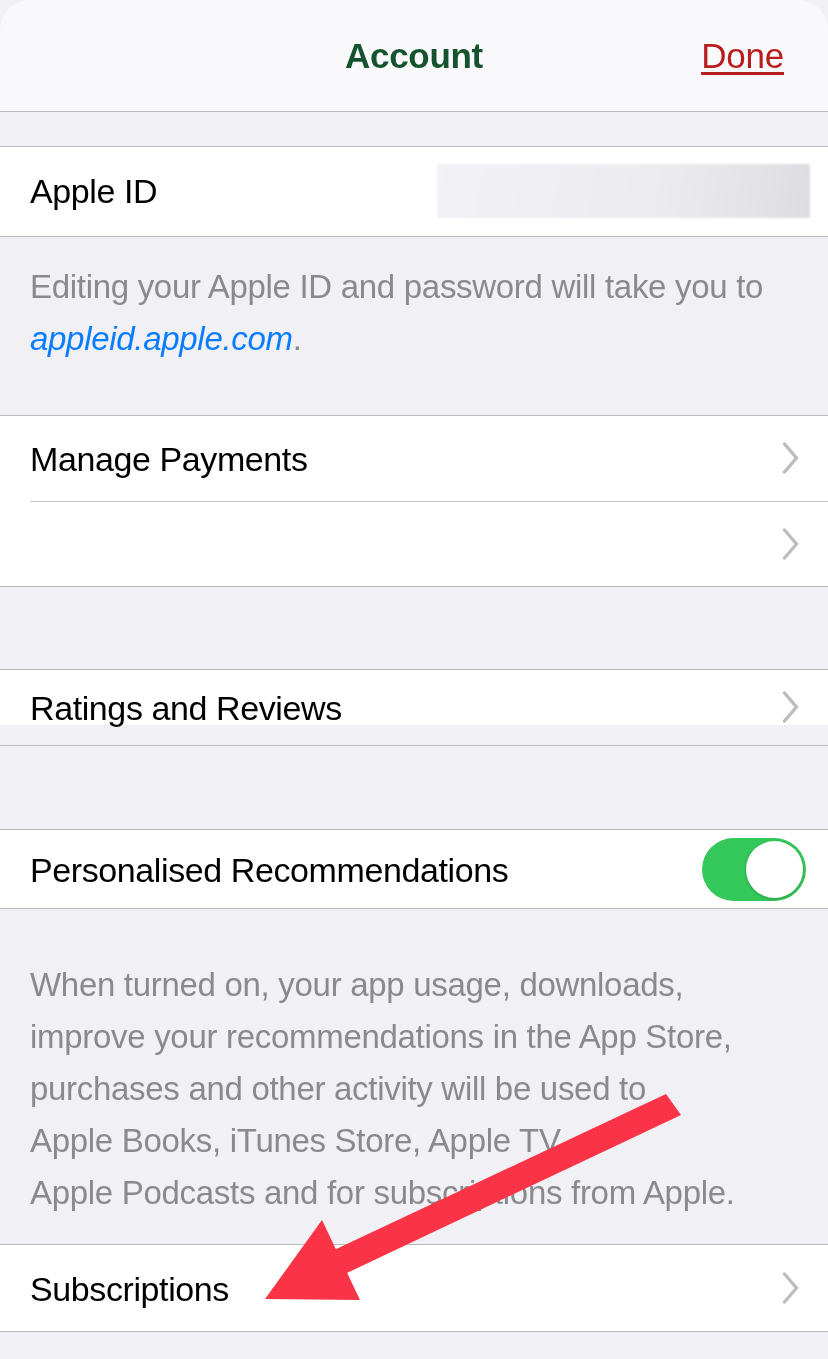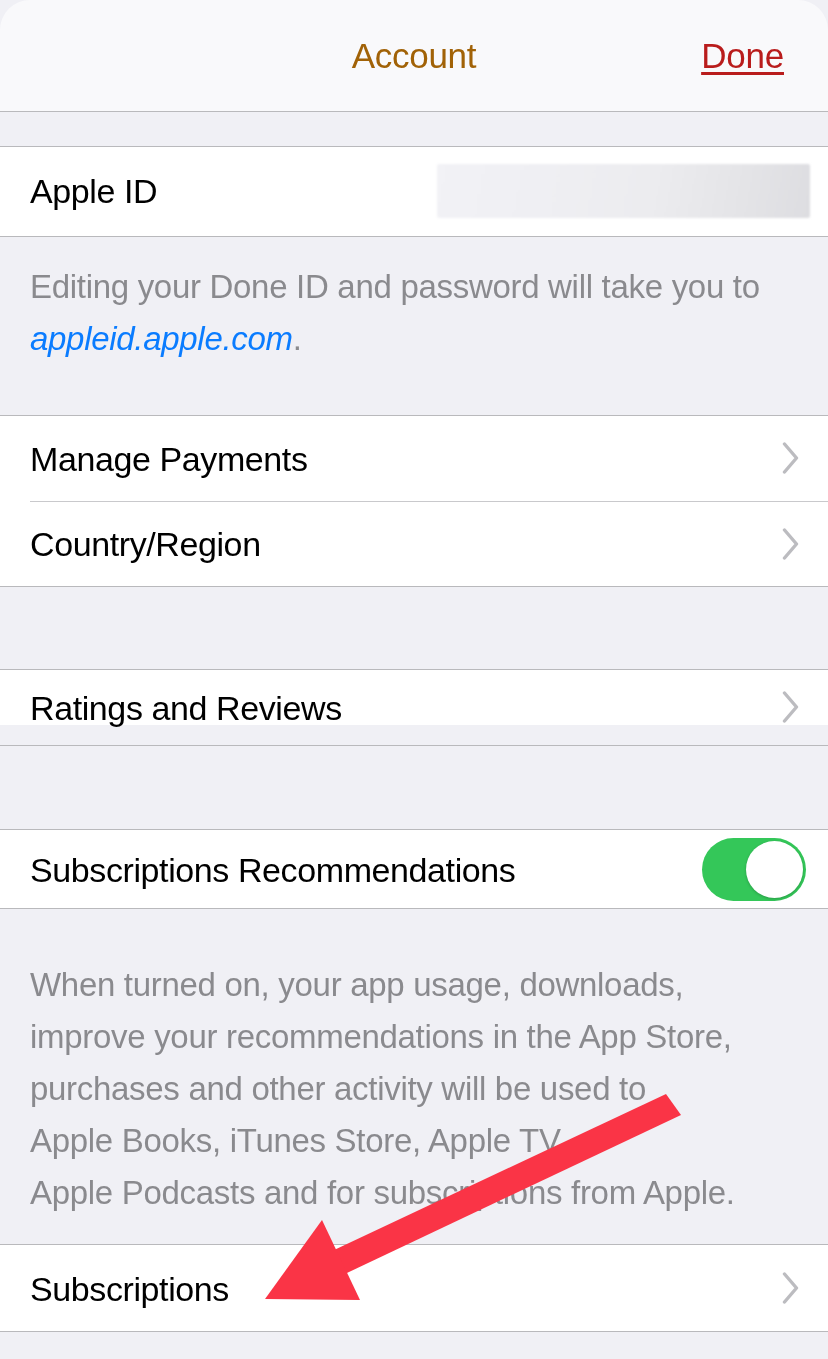"Account" .nav-title { color: #a16207 -> #14532d; font-weight: normal -> bold }
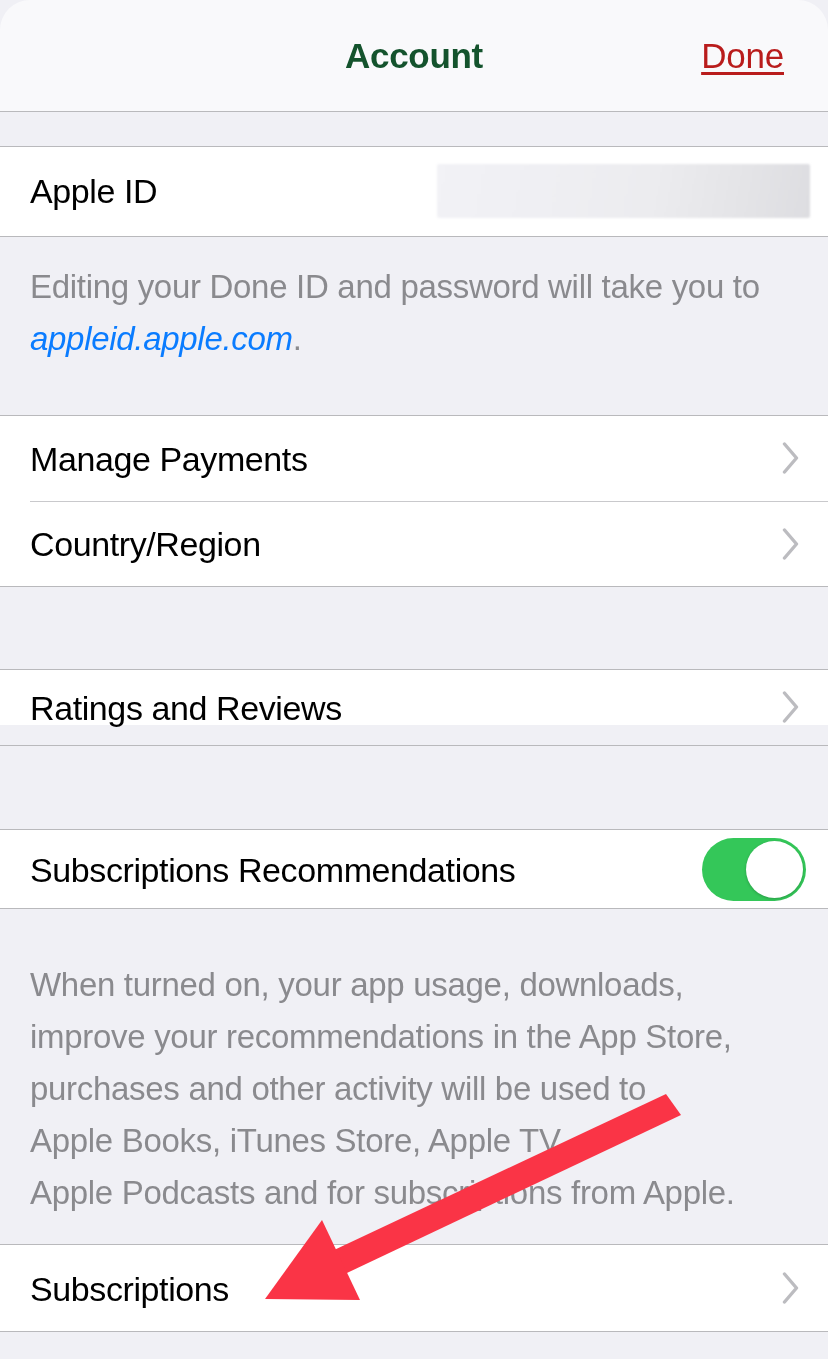"Editing your Done ID and" span { text: Done -> Apple }
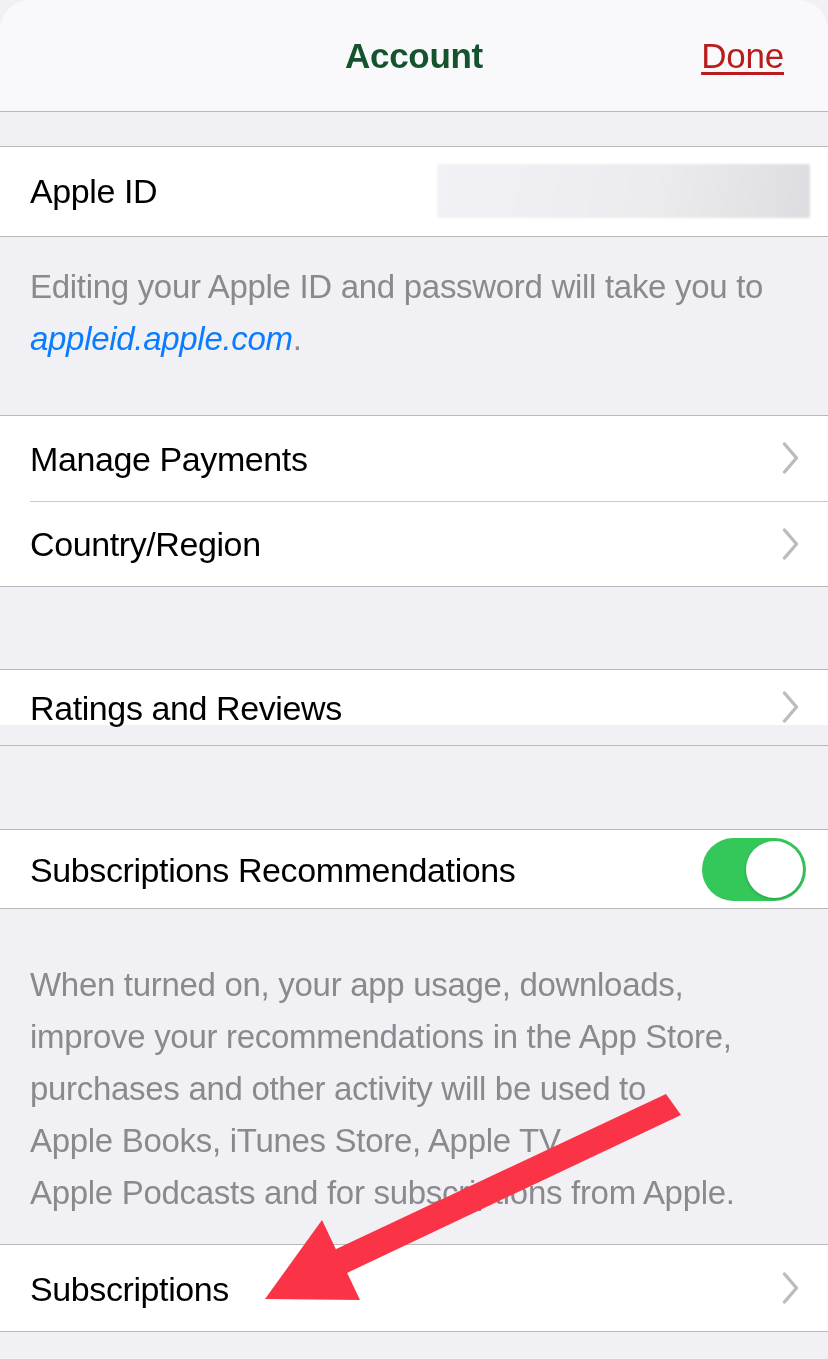"Country/Region" div.row-label { html: <div>Country/Region</div> -> none }
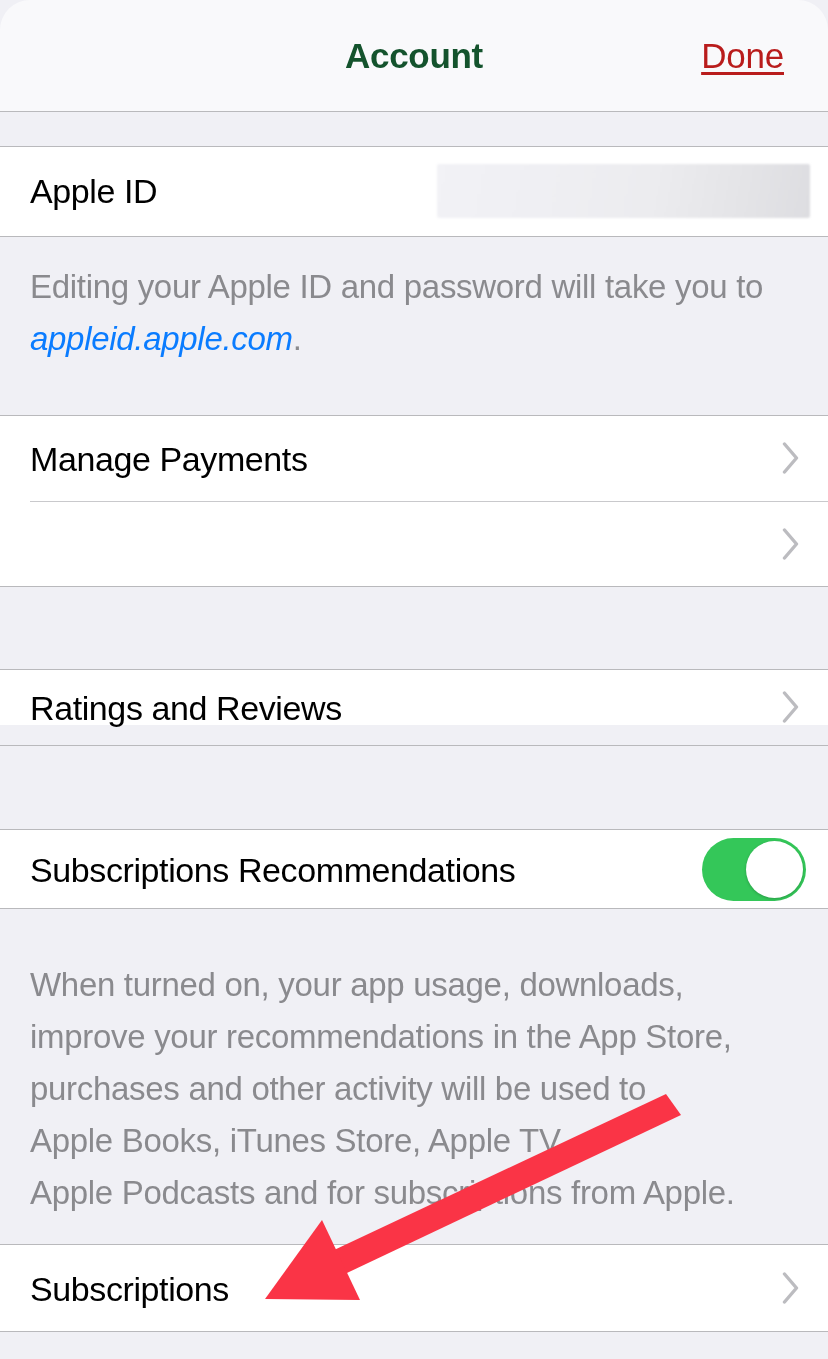"Subscriptions Recommendations" div.row-label { text: Subscriptions -> Personalised }
